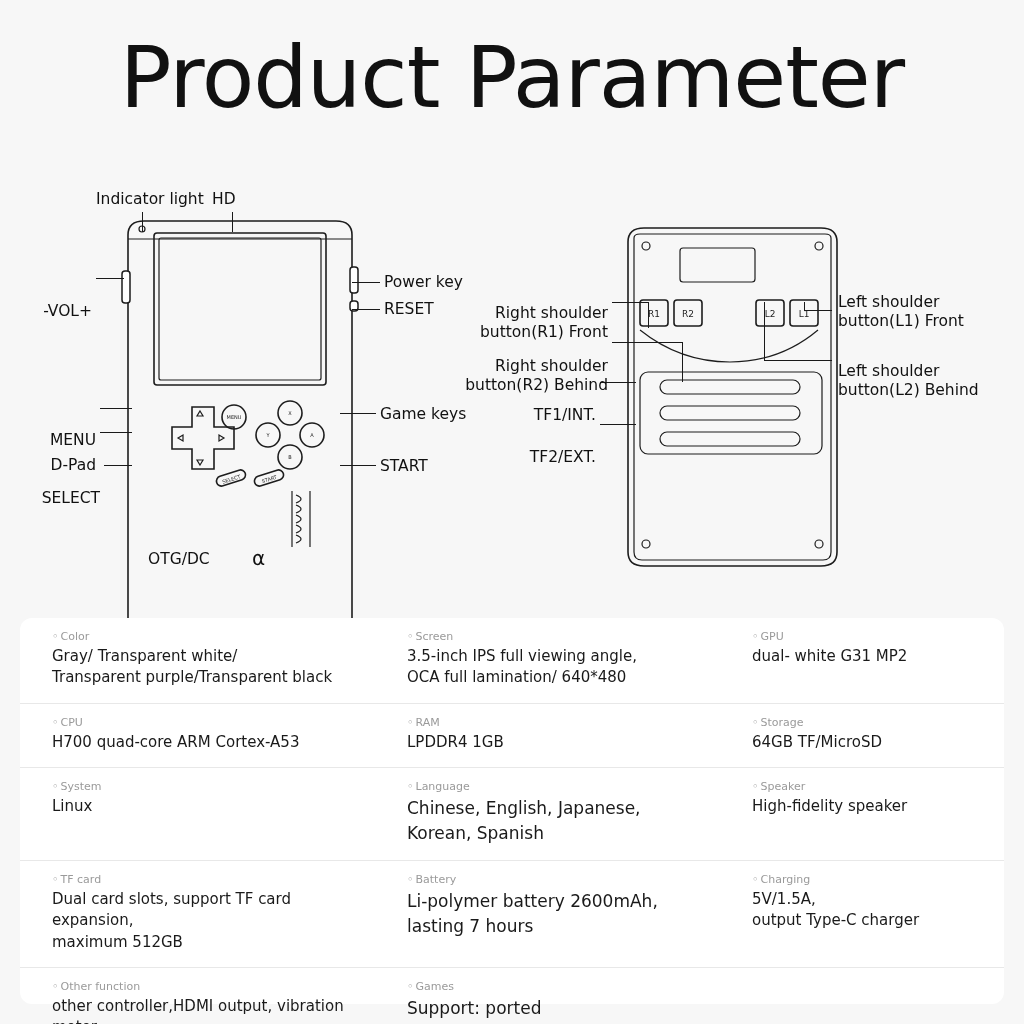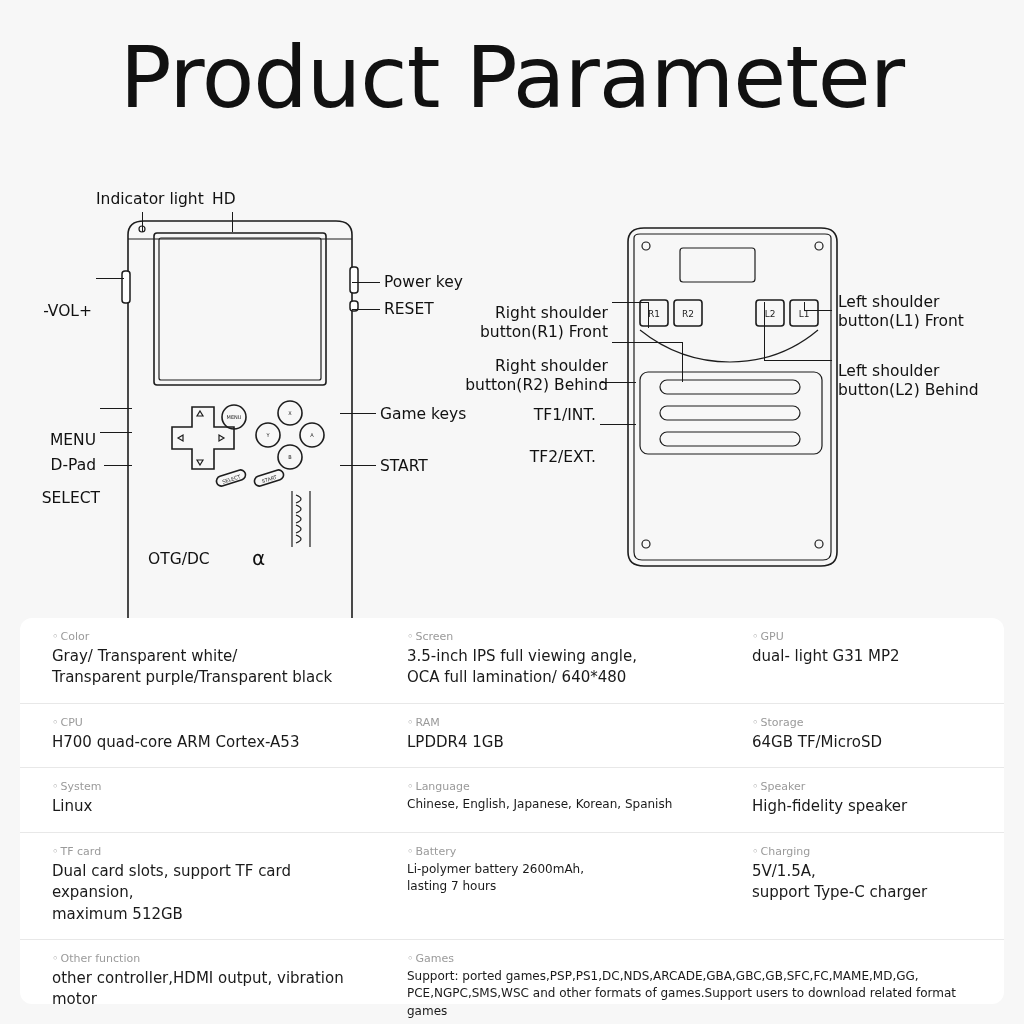"dual- light G31 MP2" div.spec-val { text: light -> white }
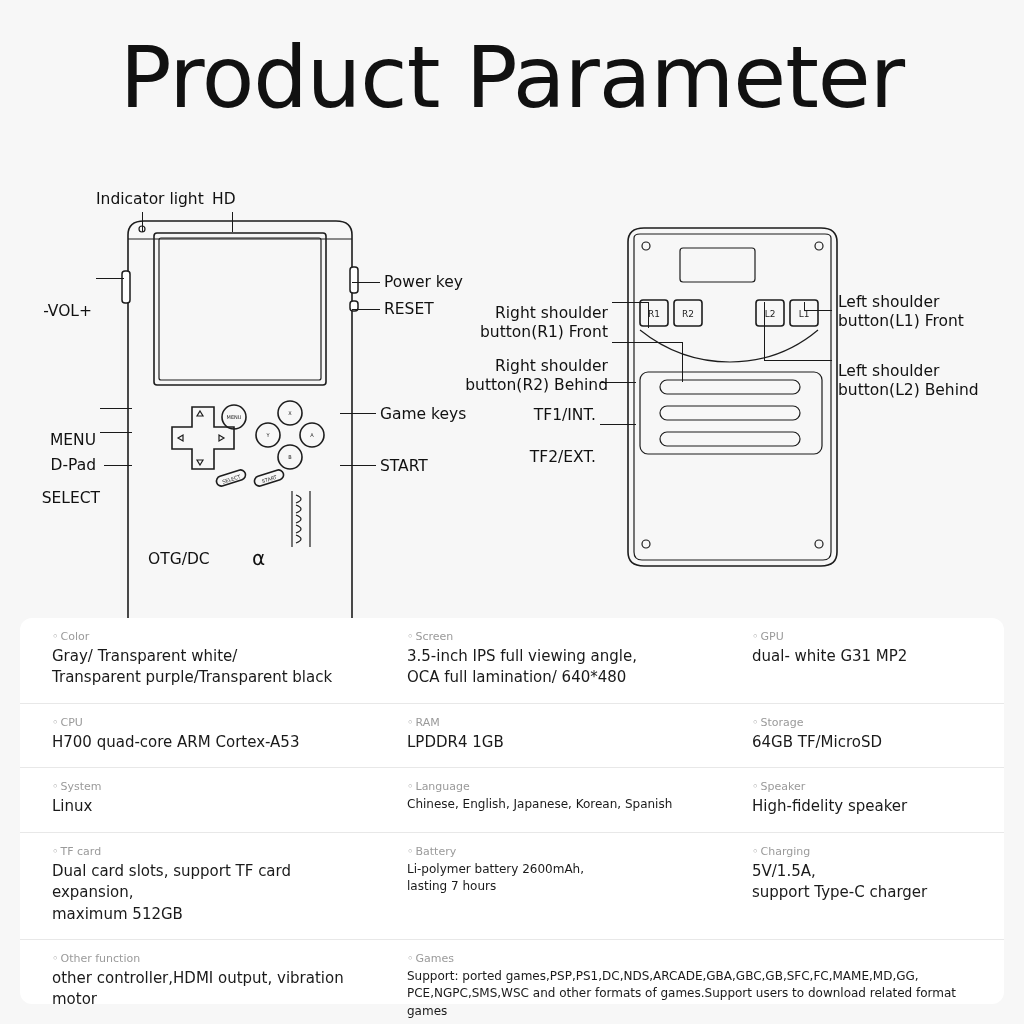"Chinese, English, Japanese, Korean," .spec-val.small { font-size: 12px -> 17px }
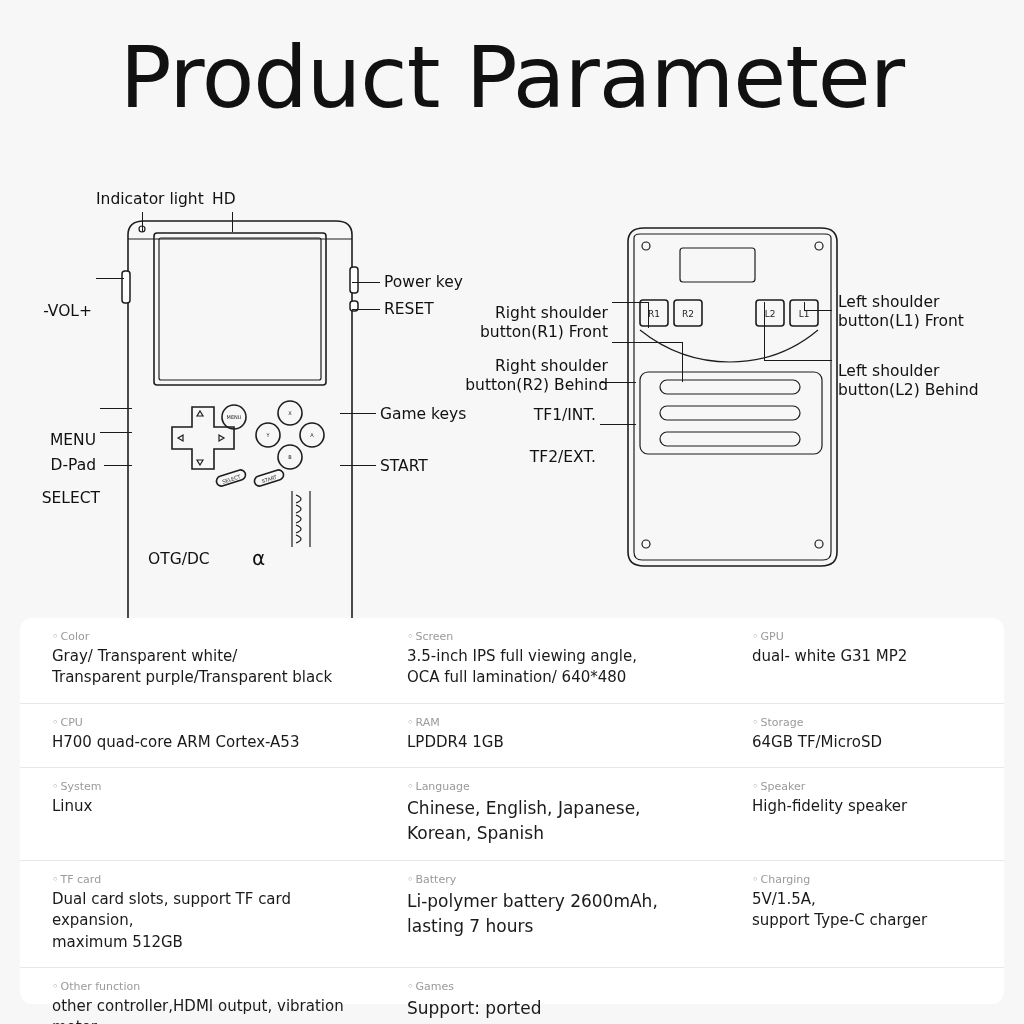"5V/1.5A," div.spec-val { text: support -> output }
